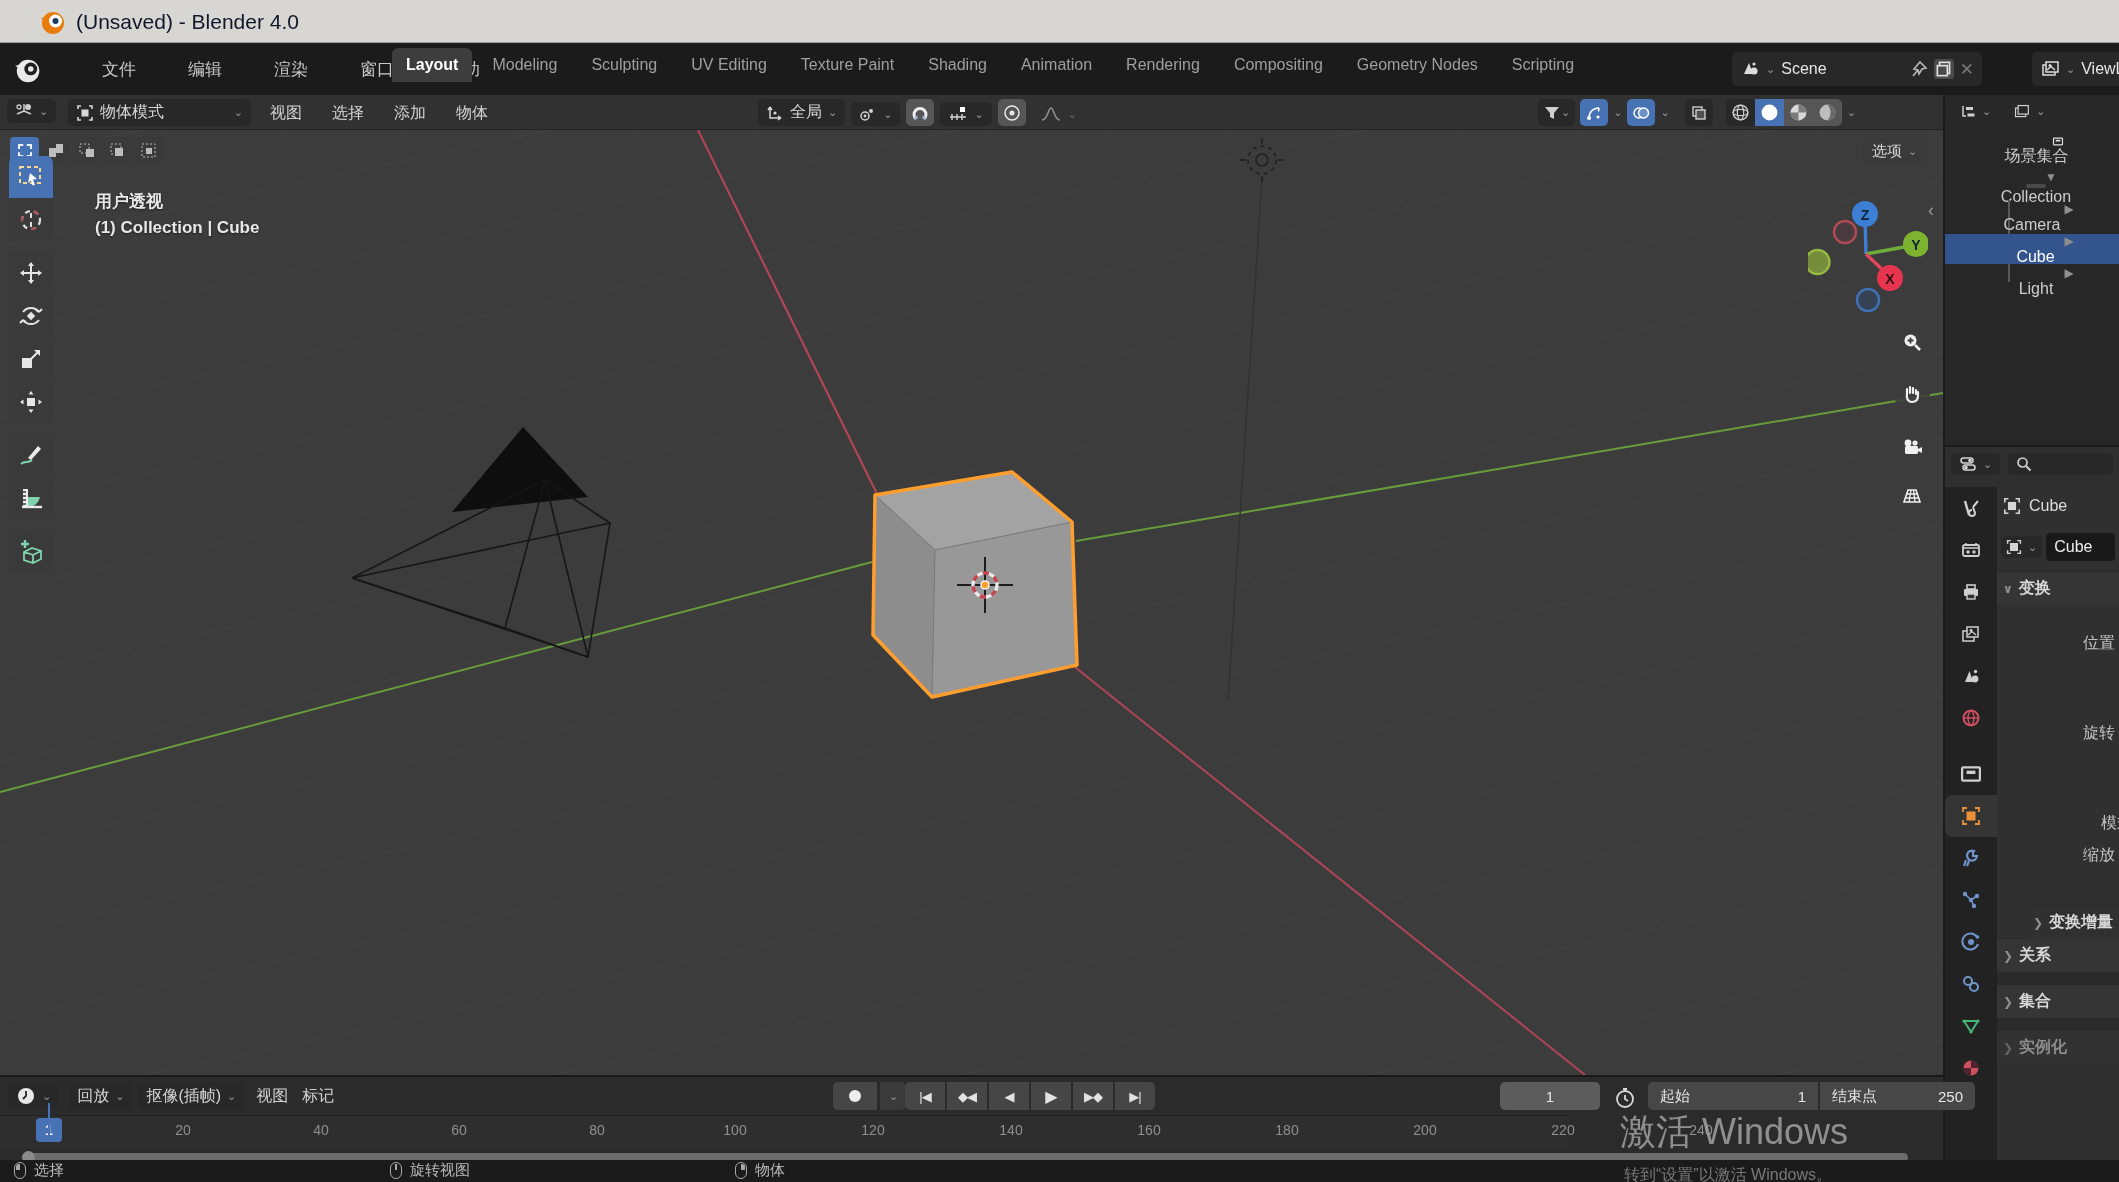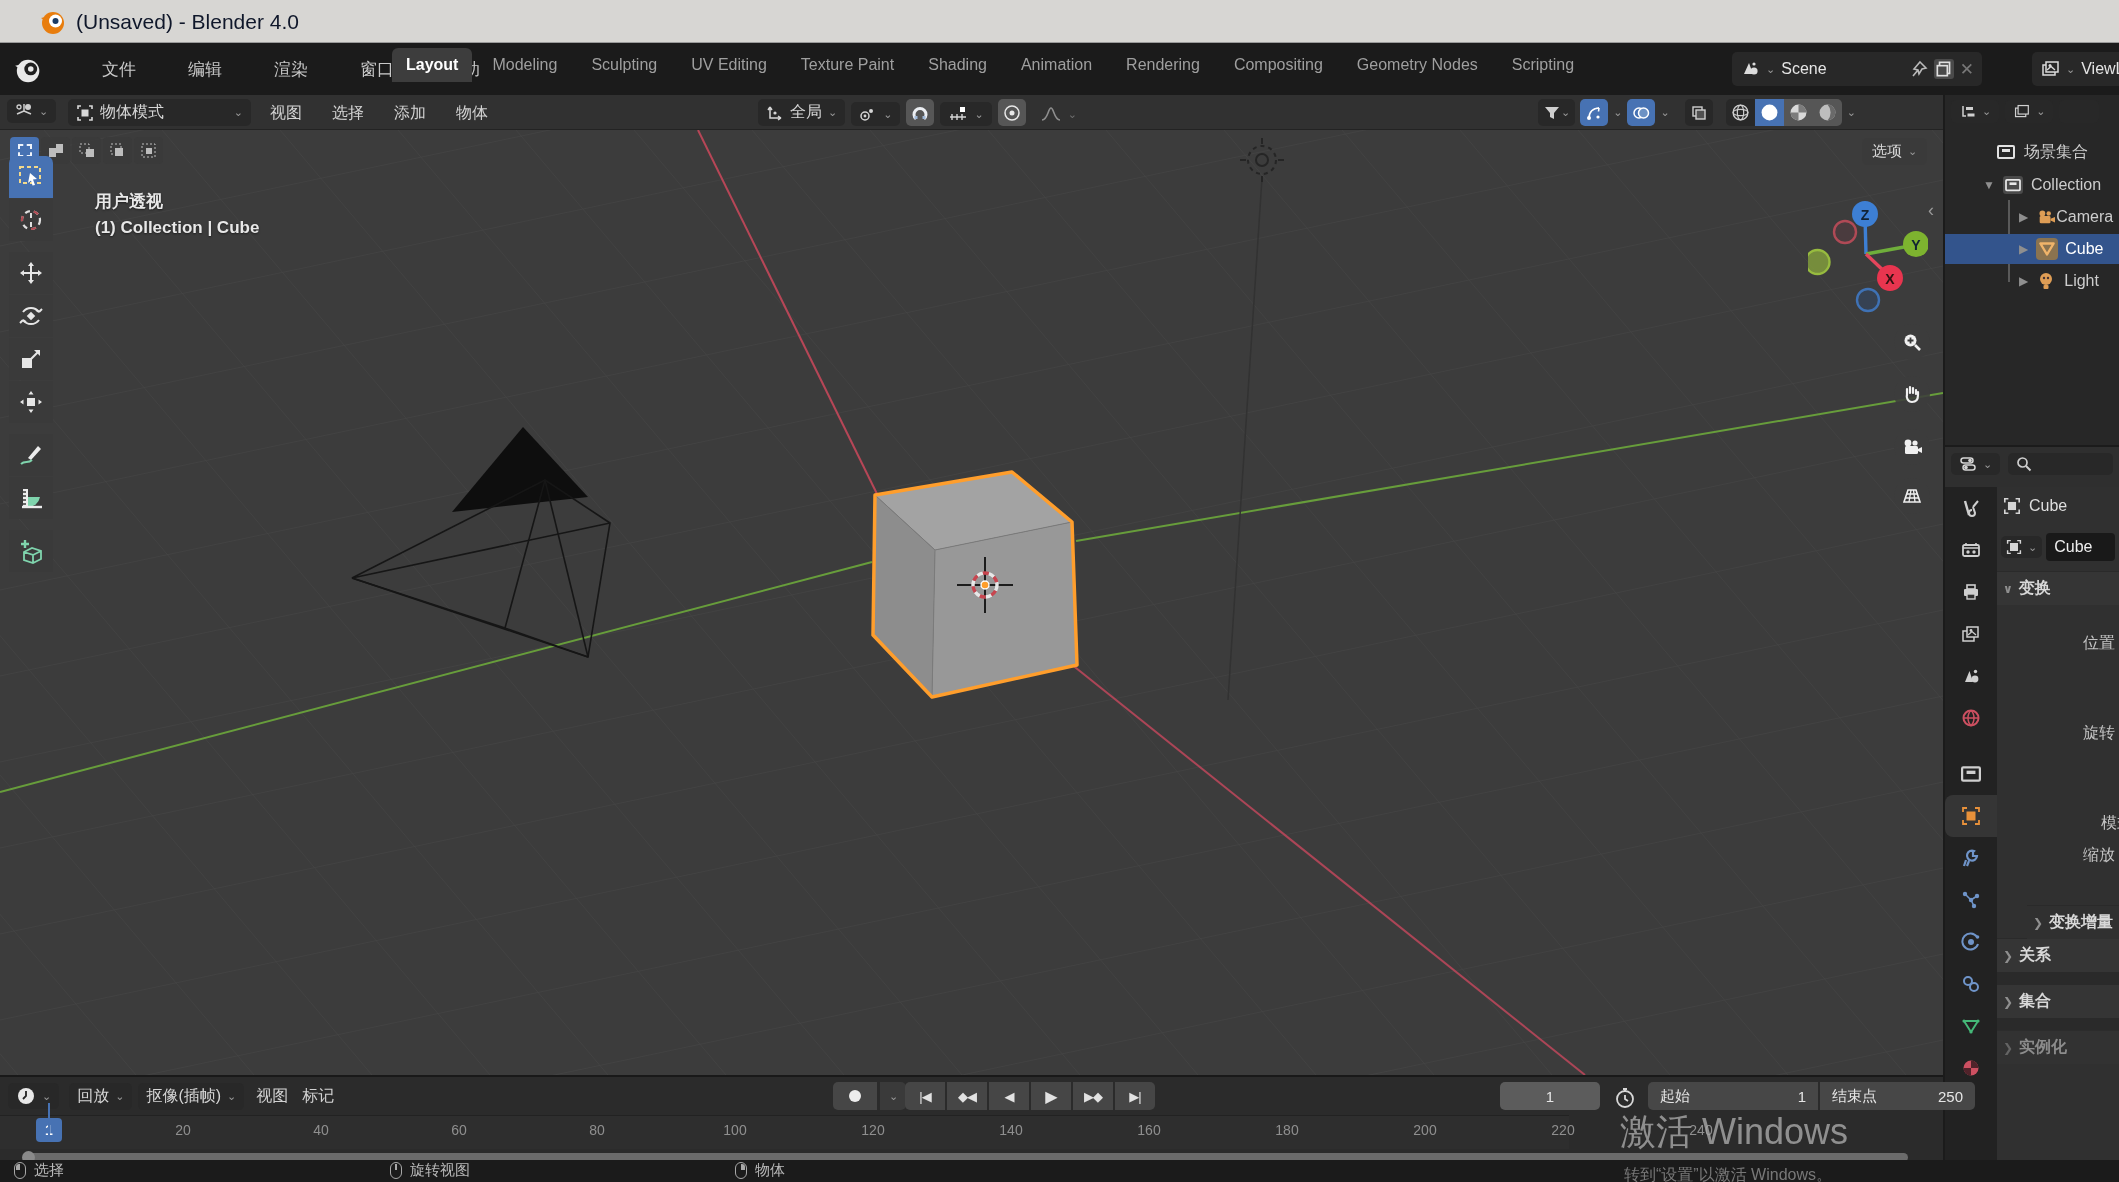"场景集合" .ol-row { flex-direction: none -> column }
